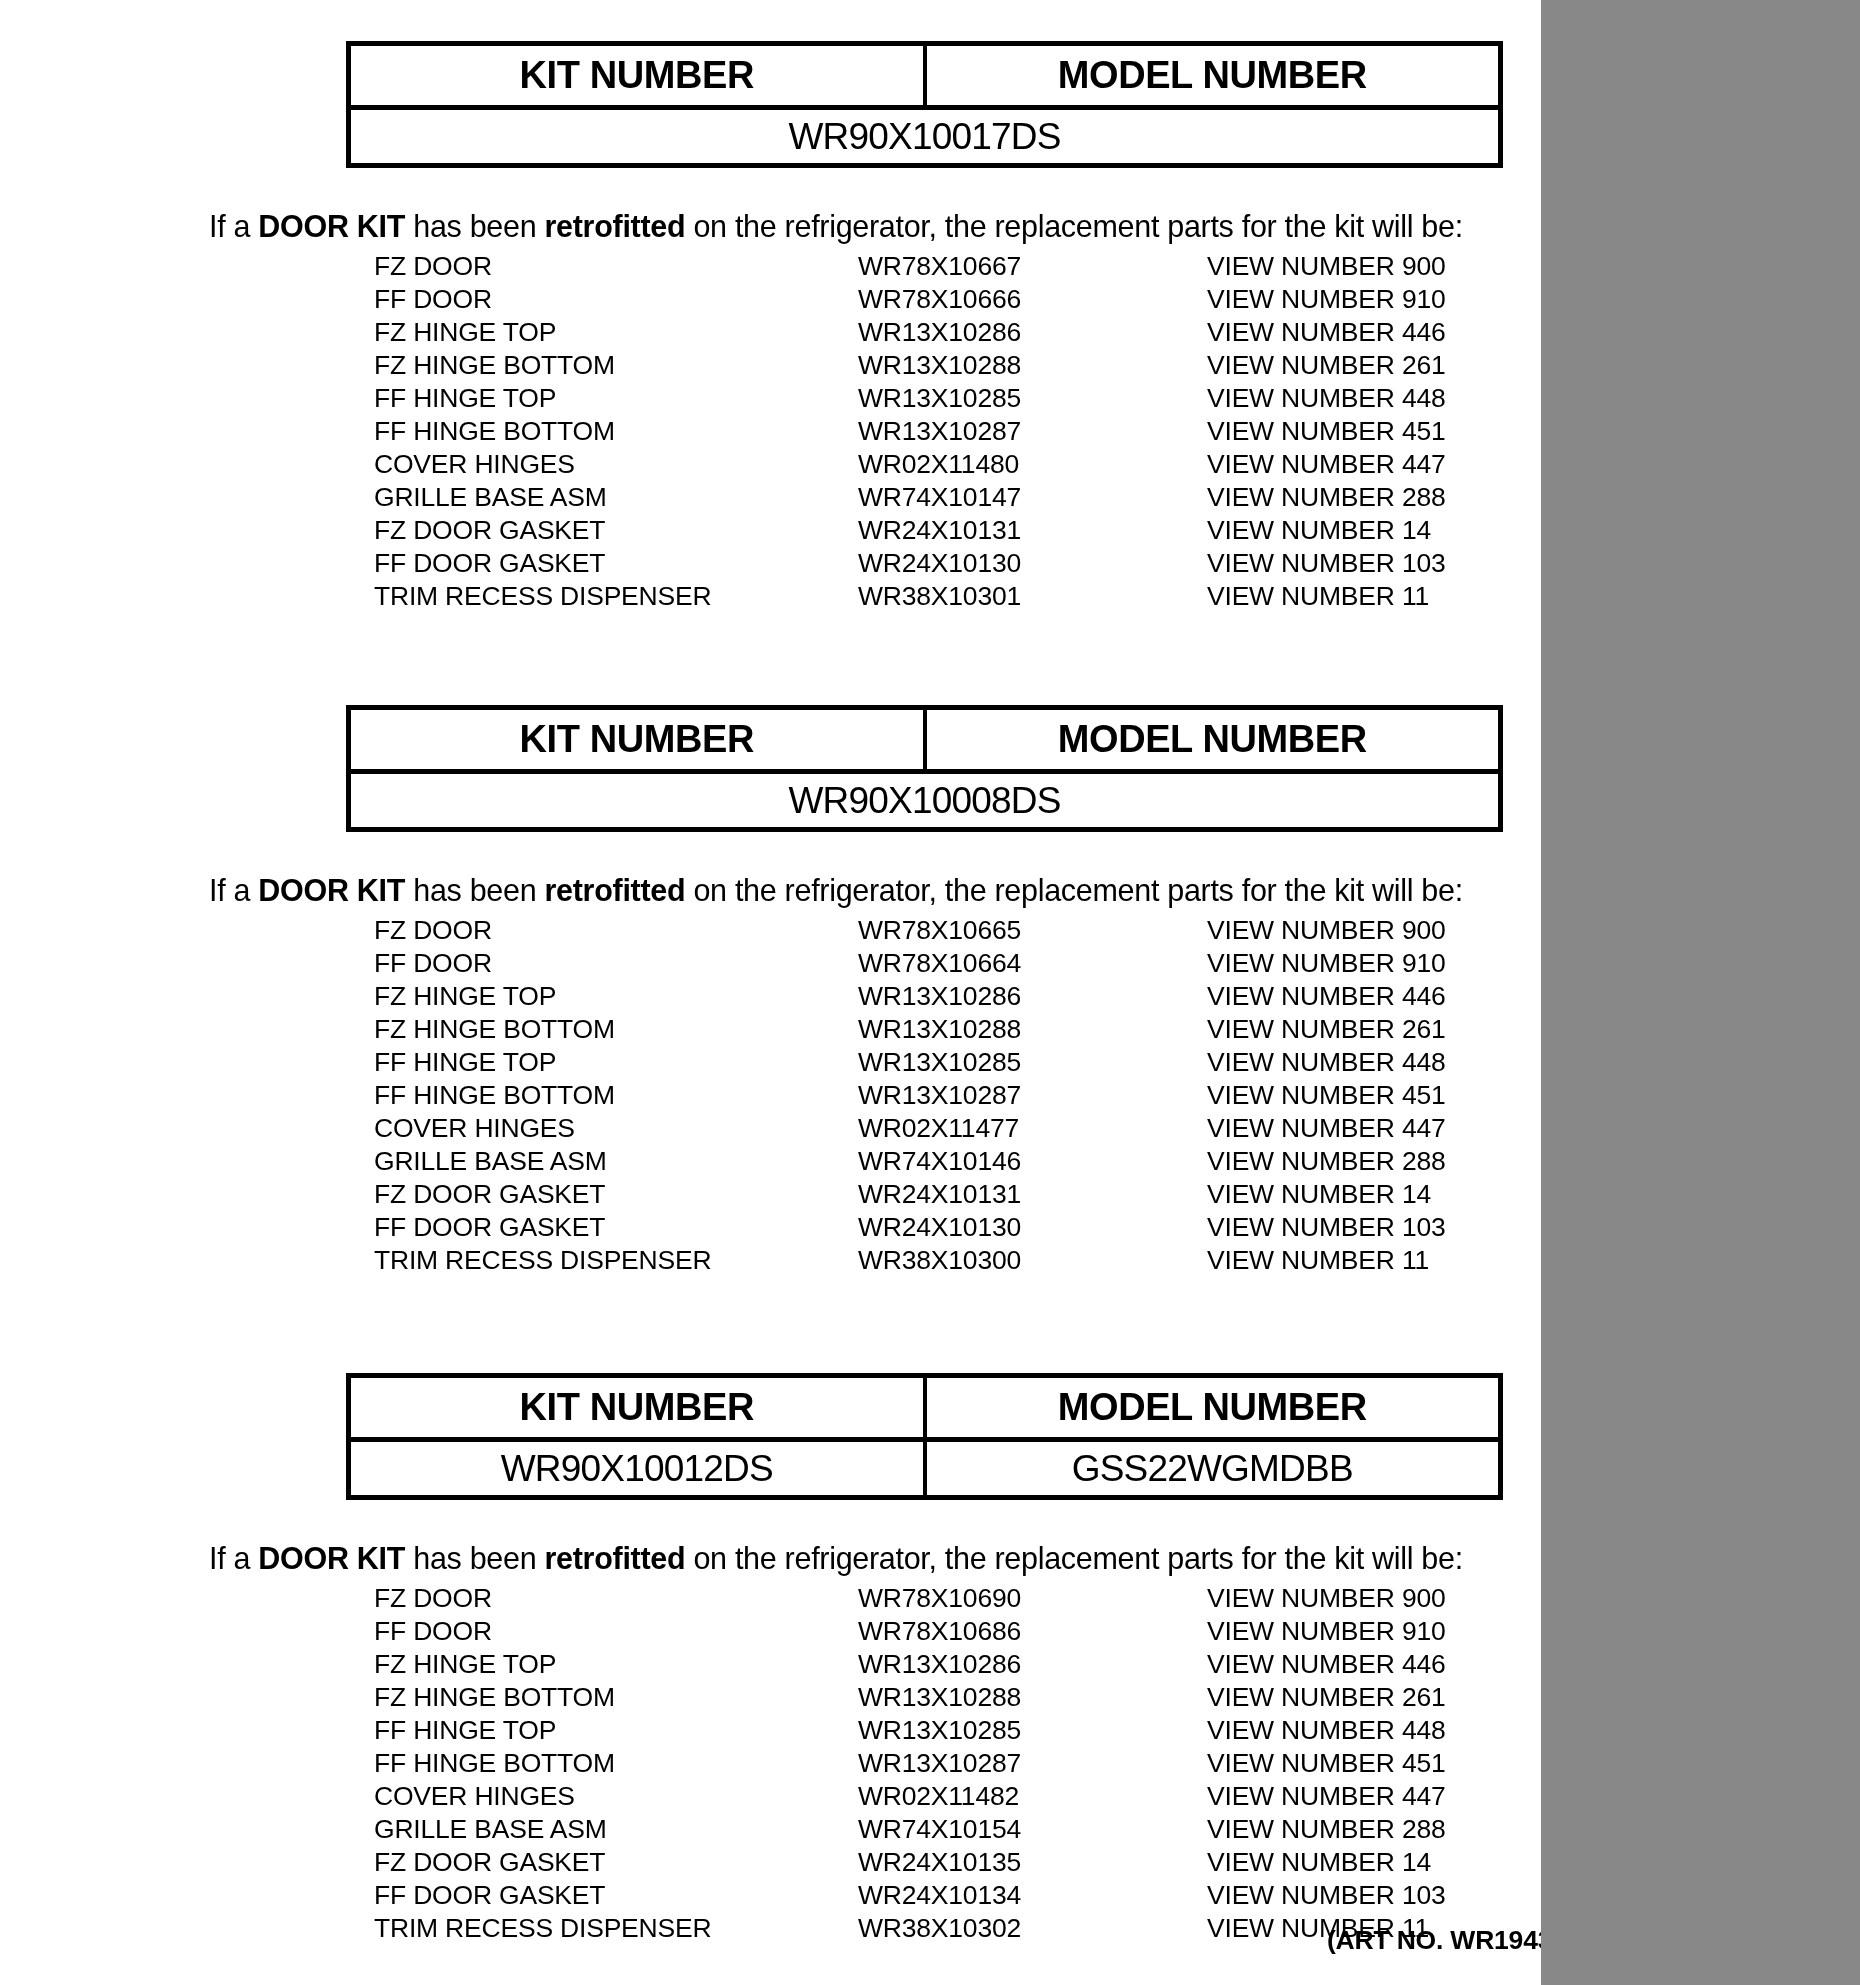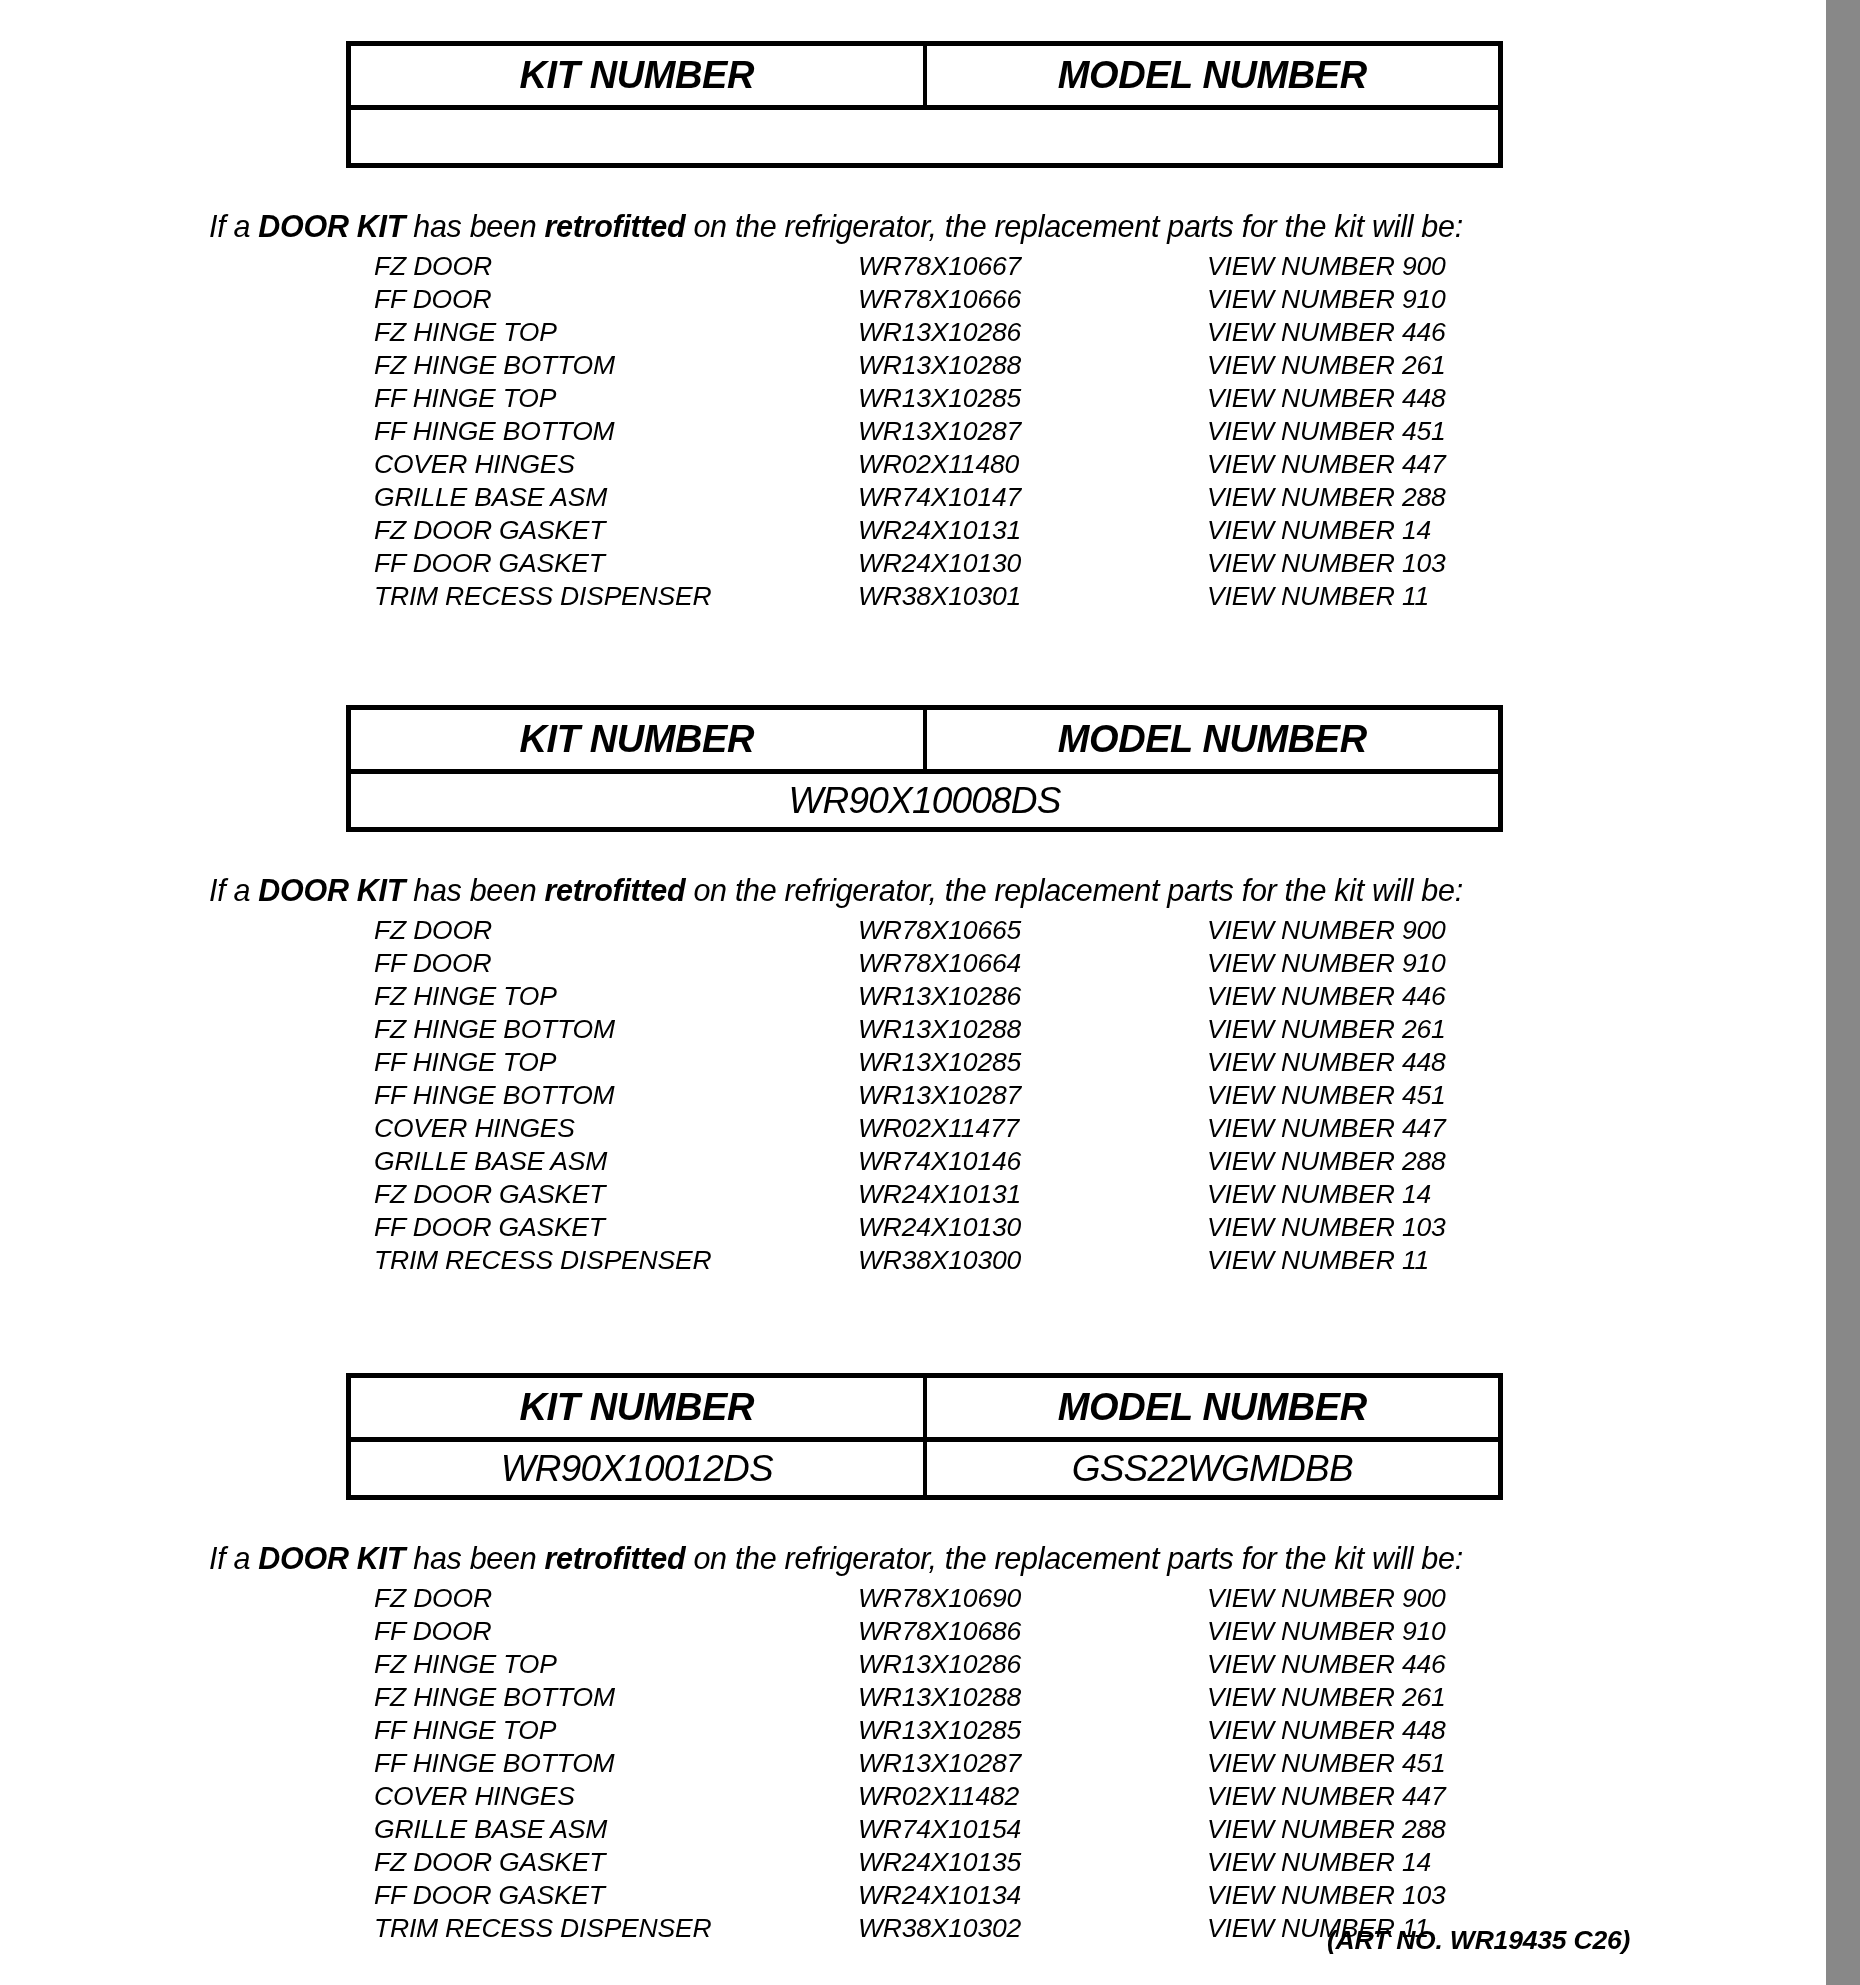"KIT NUMBER" .page { font-style: italic -> none; width: 1826px -> 1541px }
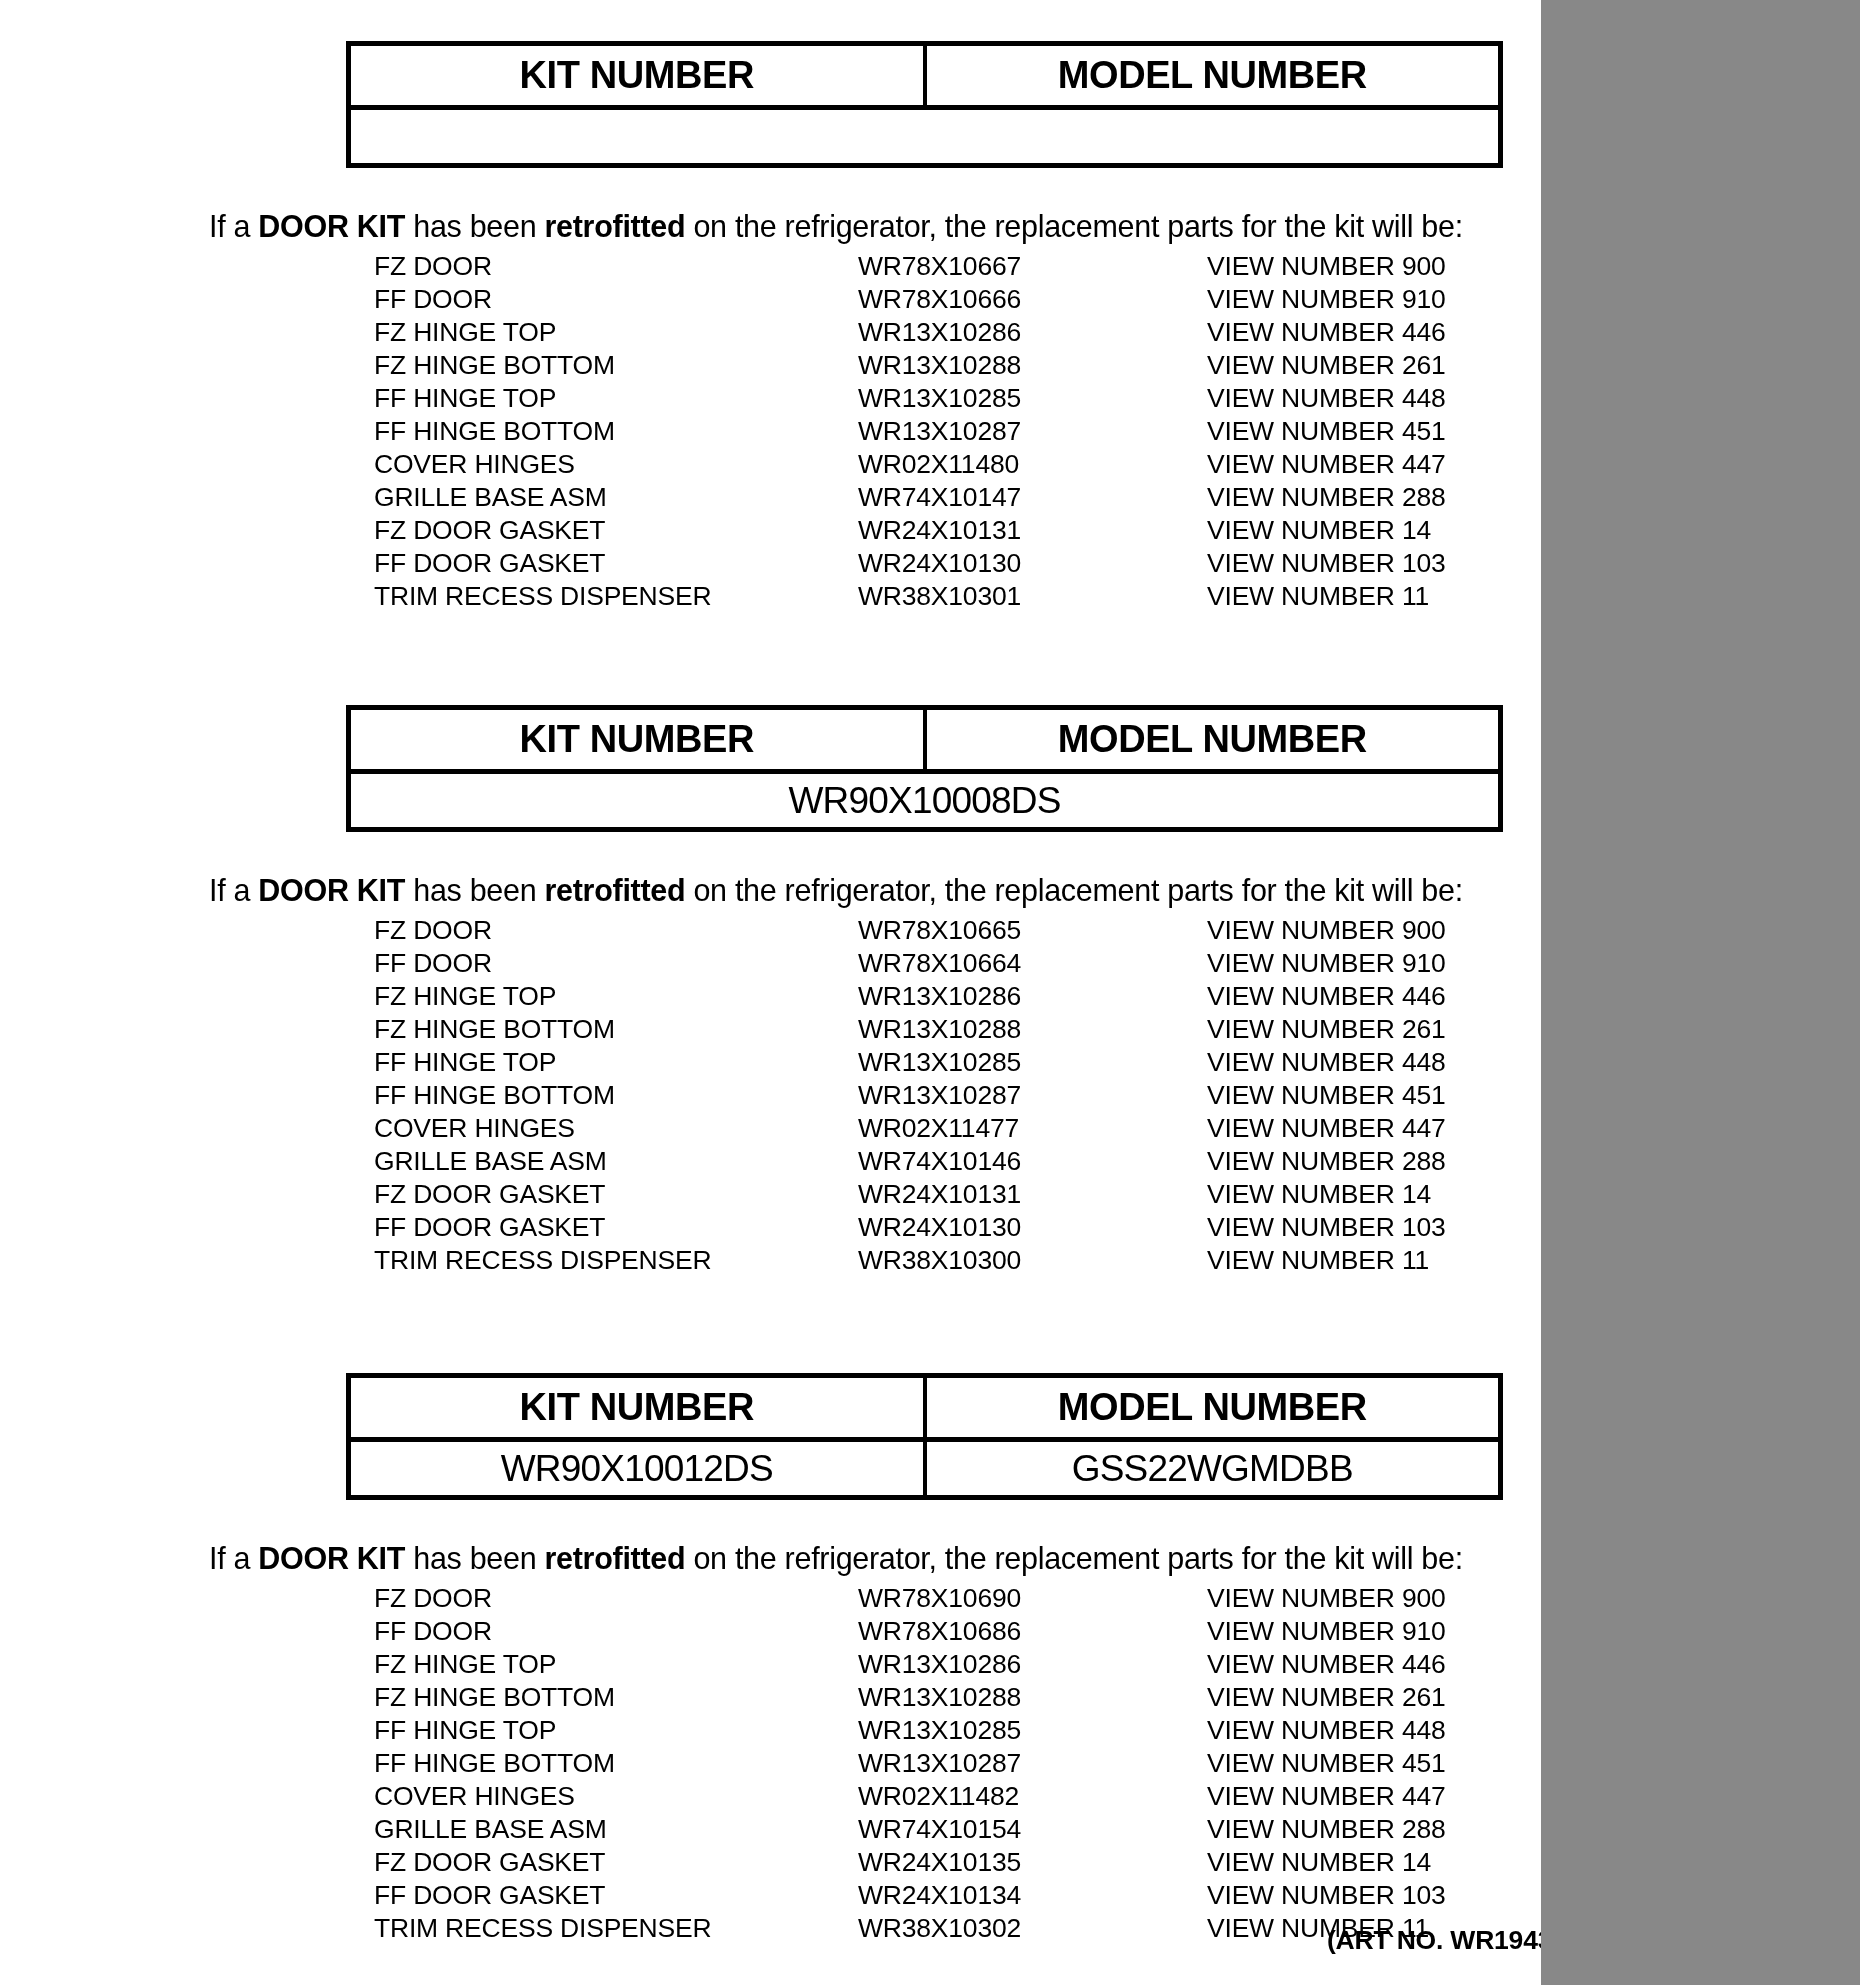"WR90X10017DS" div.tcell { html: none -> <div>WR90X10017DS</div> }
